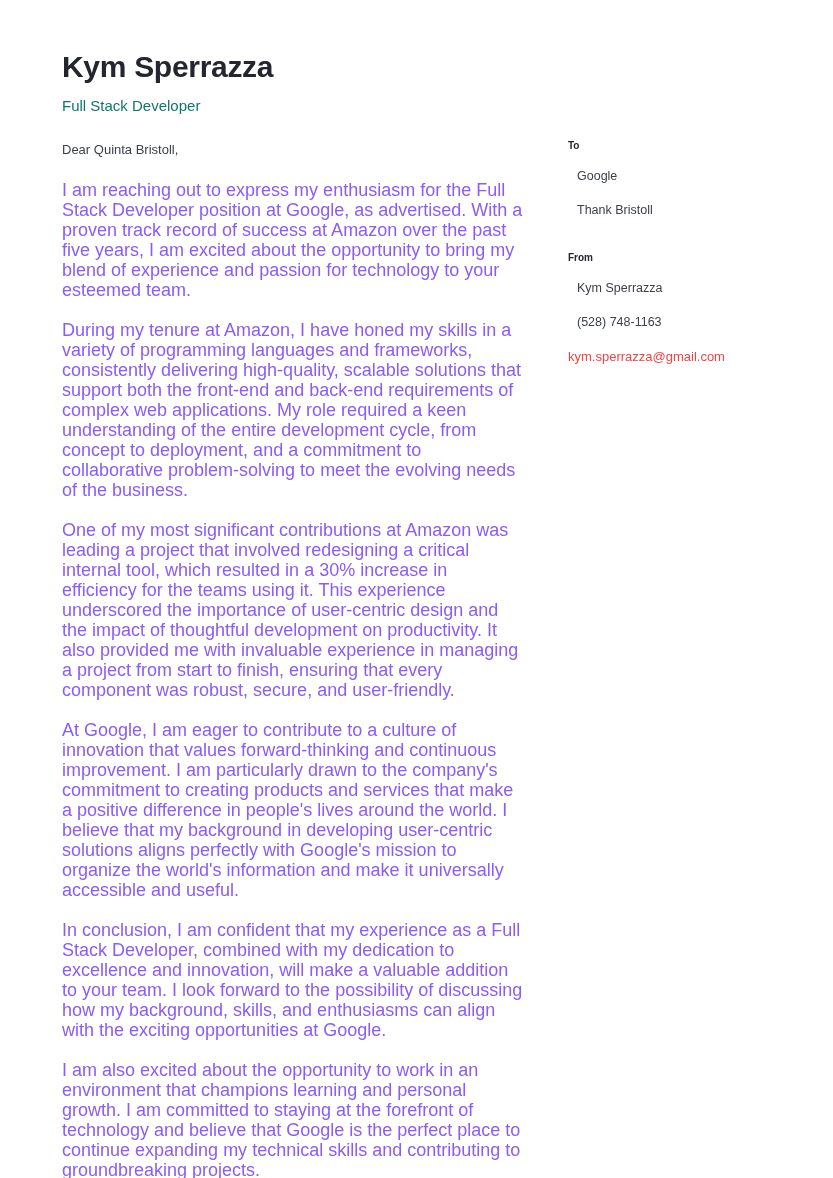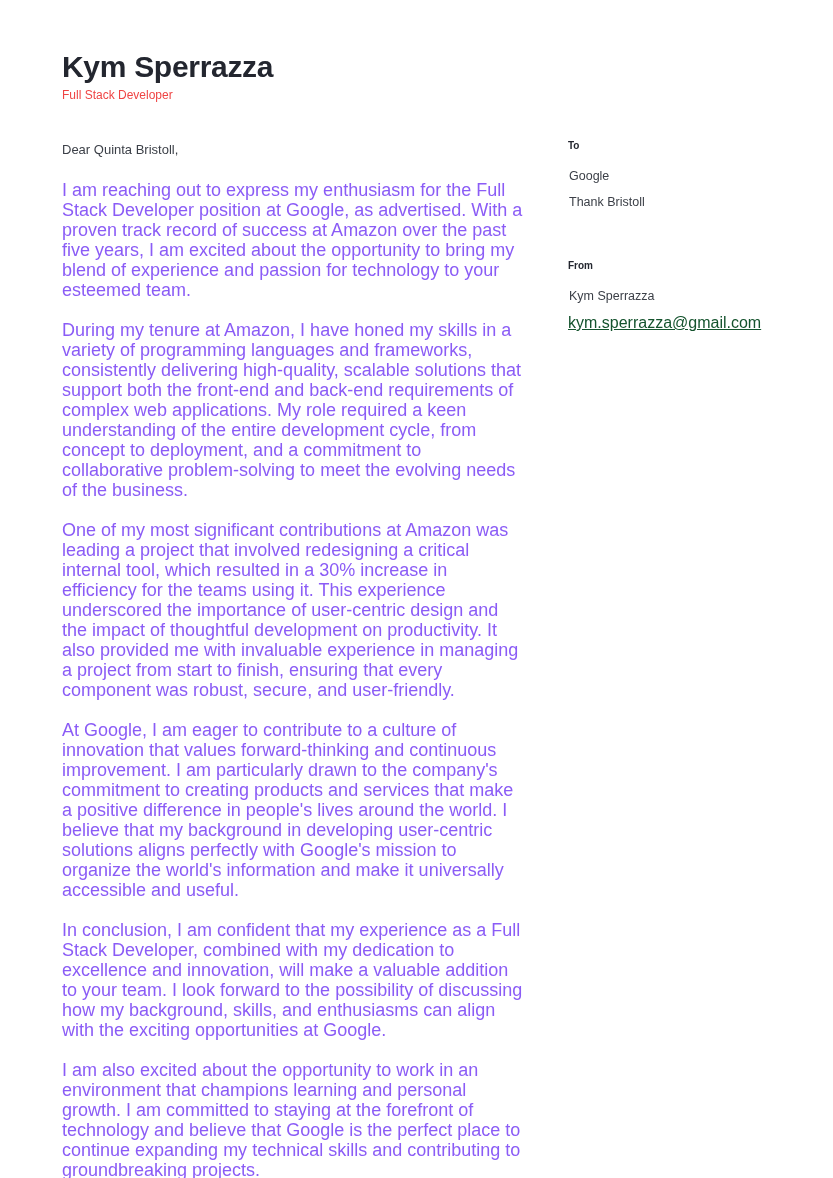"Full Stack Developer" .job-title { color: #ef4444 -> #0f766e; font-size: 12px -> 15px; margin: 4px 0 0 0 -> 12px 0 0 0 }
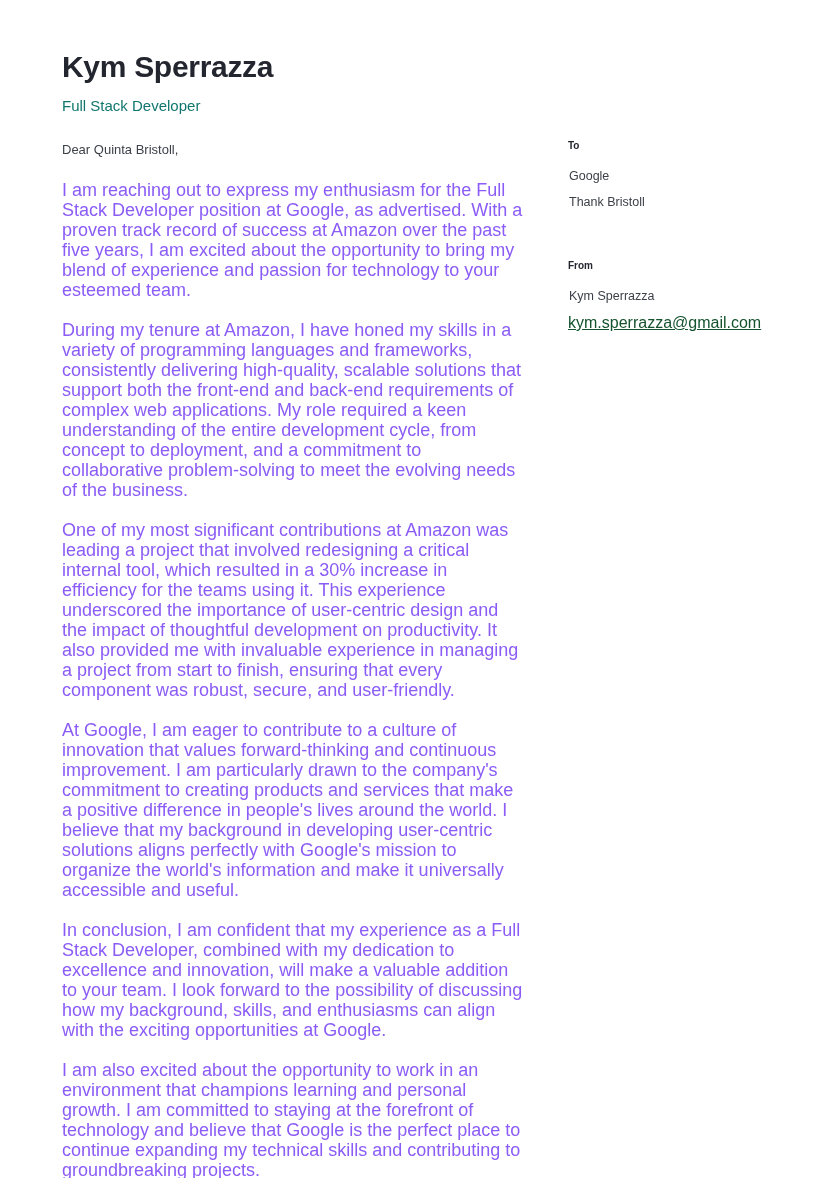"Google" .meta-line { margin: 1px -> 9px }
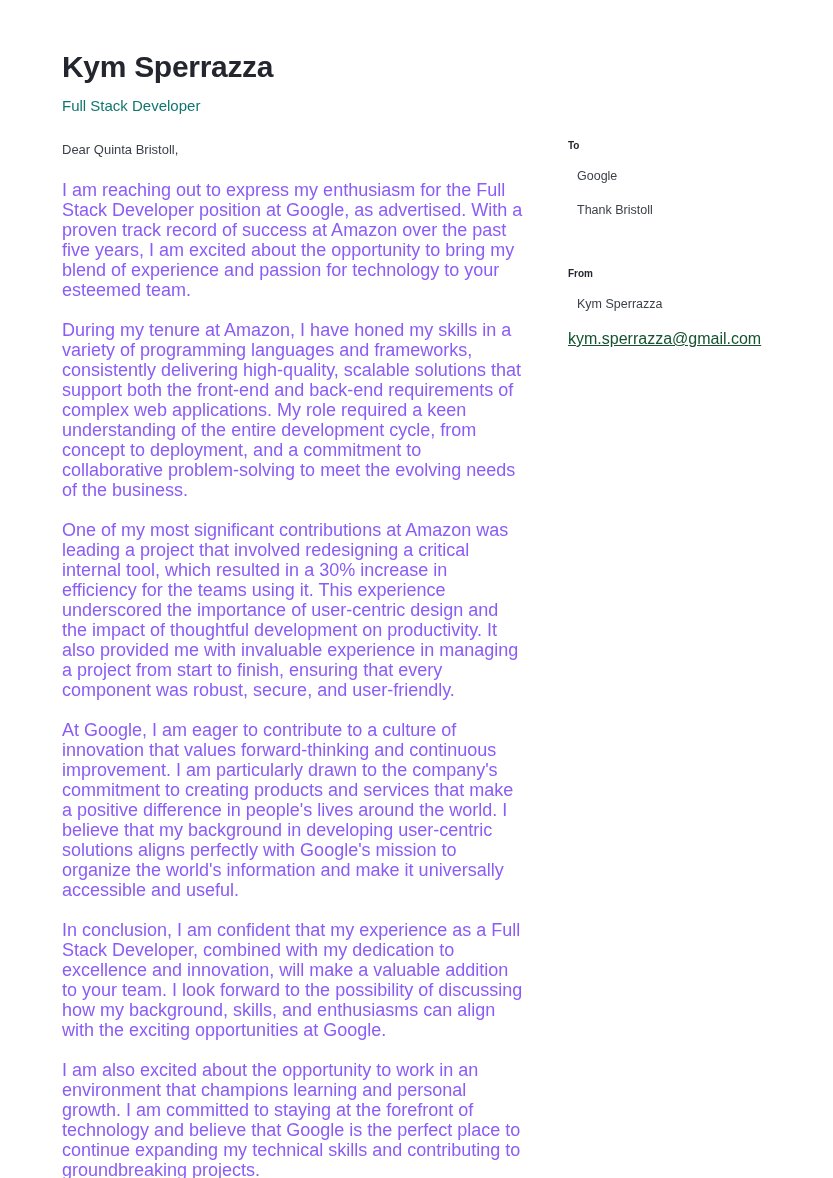"From" .meta-heading.second { margin-top: 45px -> 29px }
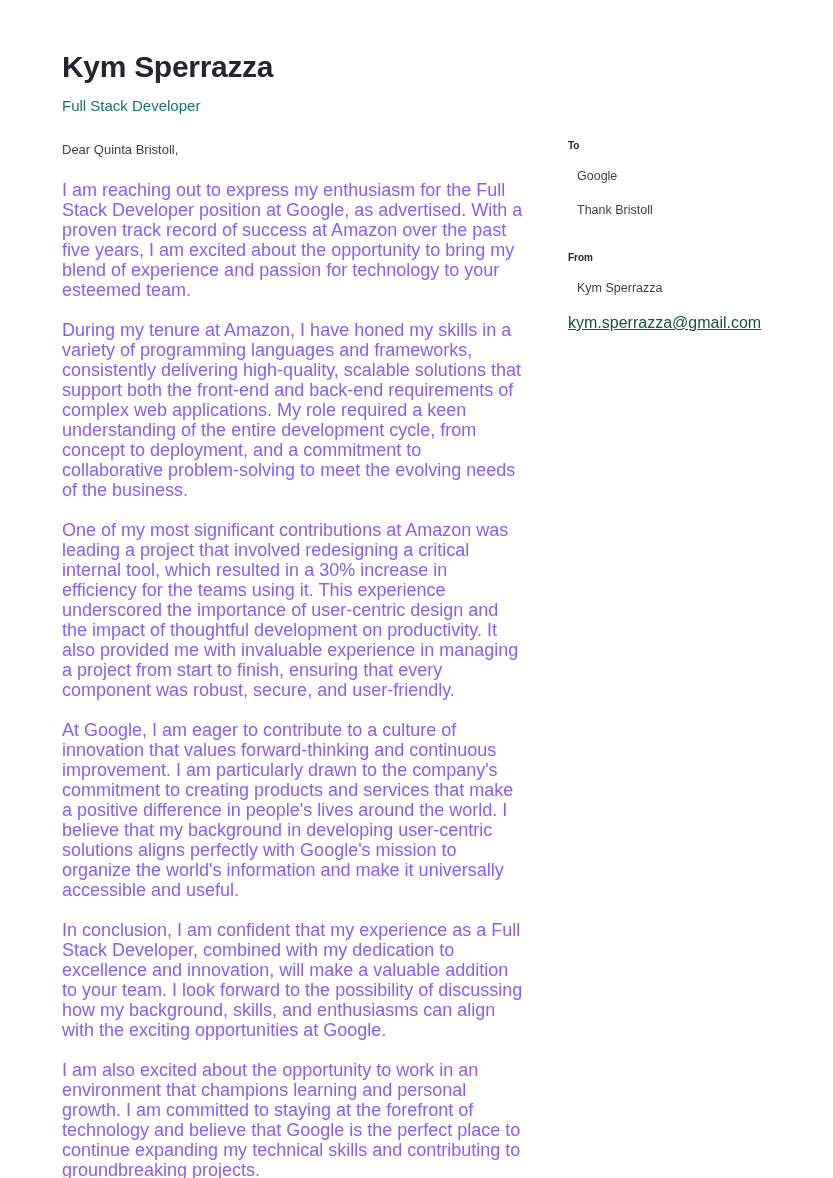"(528) 748-1163" div.meta-line { html: none -> <div>(528) 748-1163</div> }
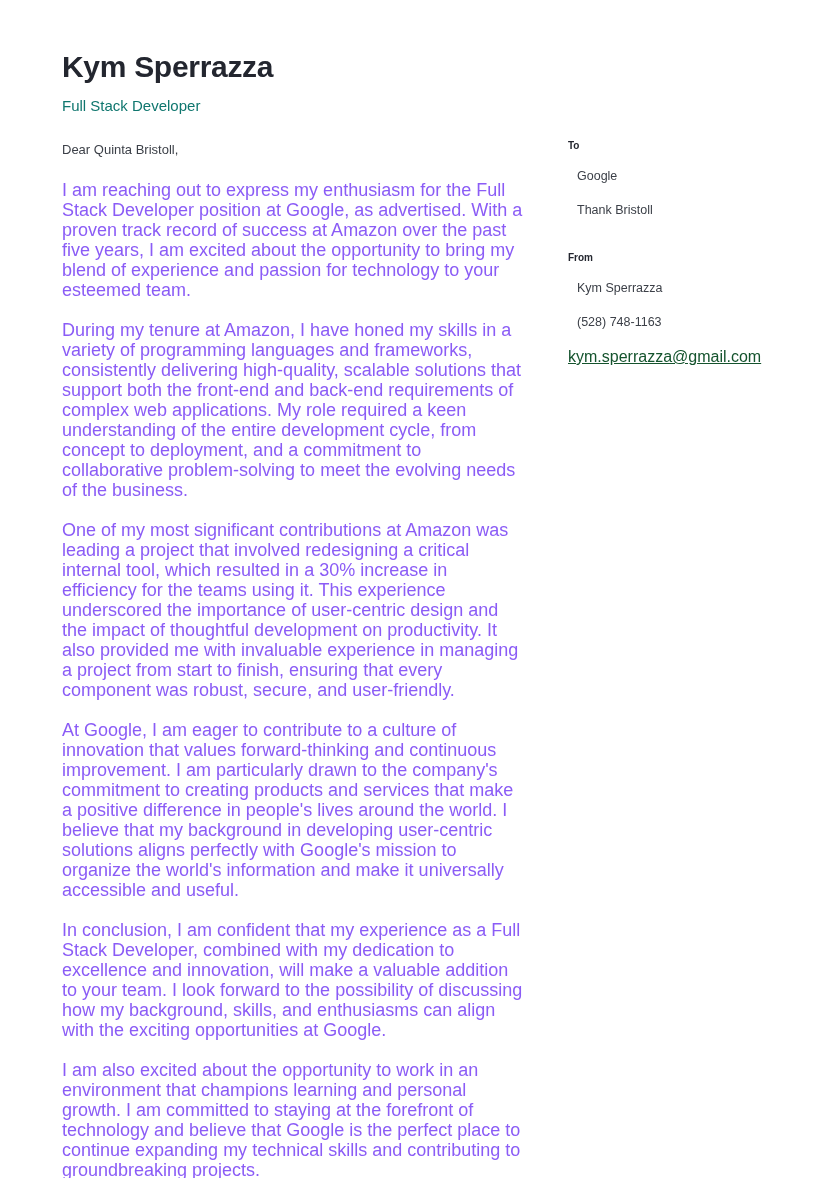"kym.sperrazza@gmail.com" .meta-link { color: #14532d -> #ef4444; font-size: 16px -> 13px; text-decoration: underline -> none }
